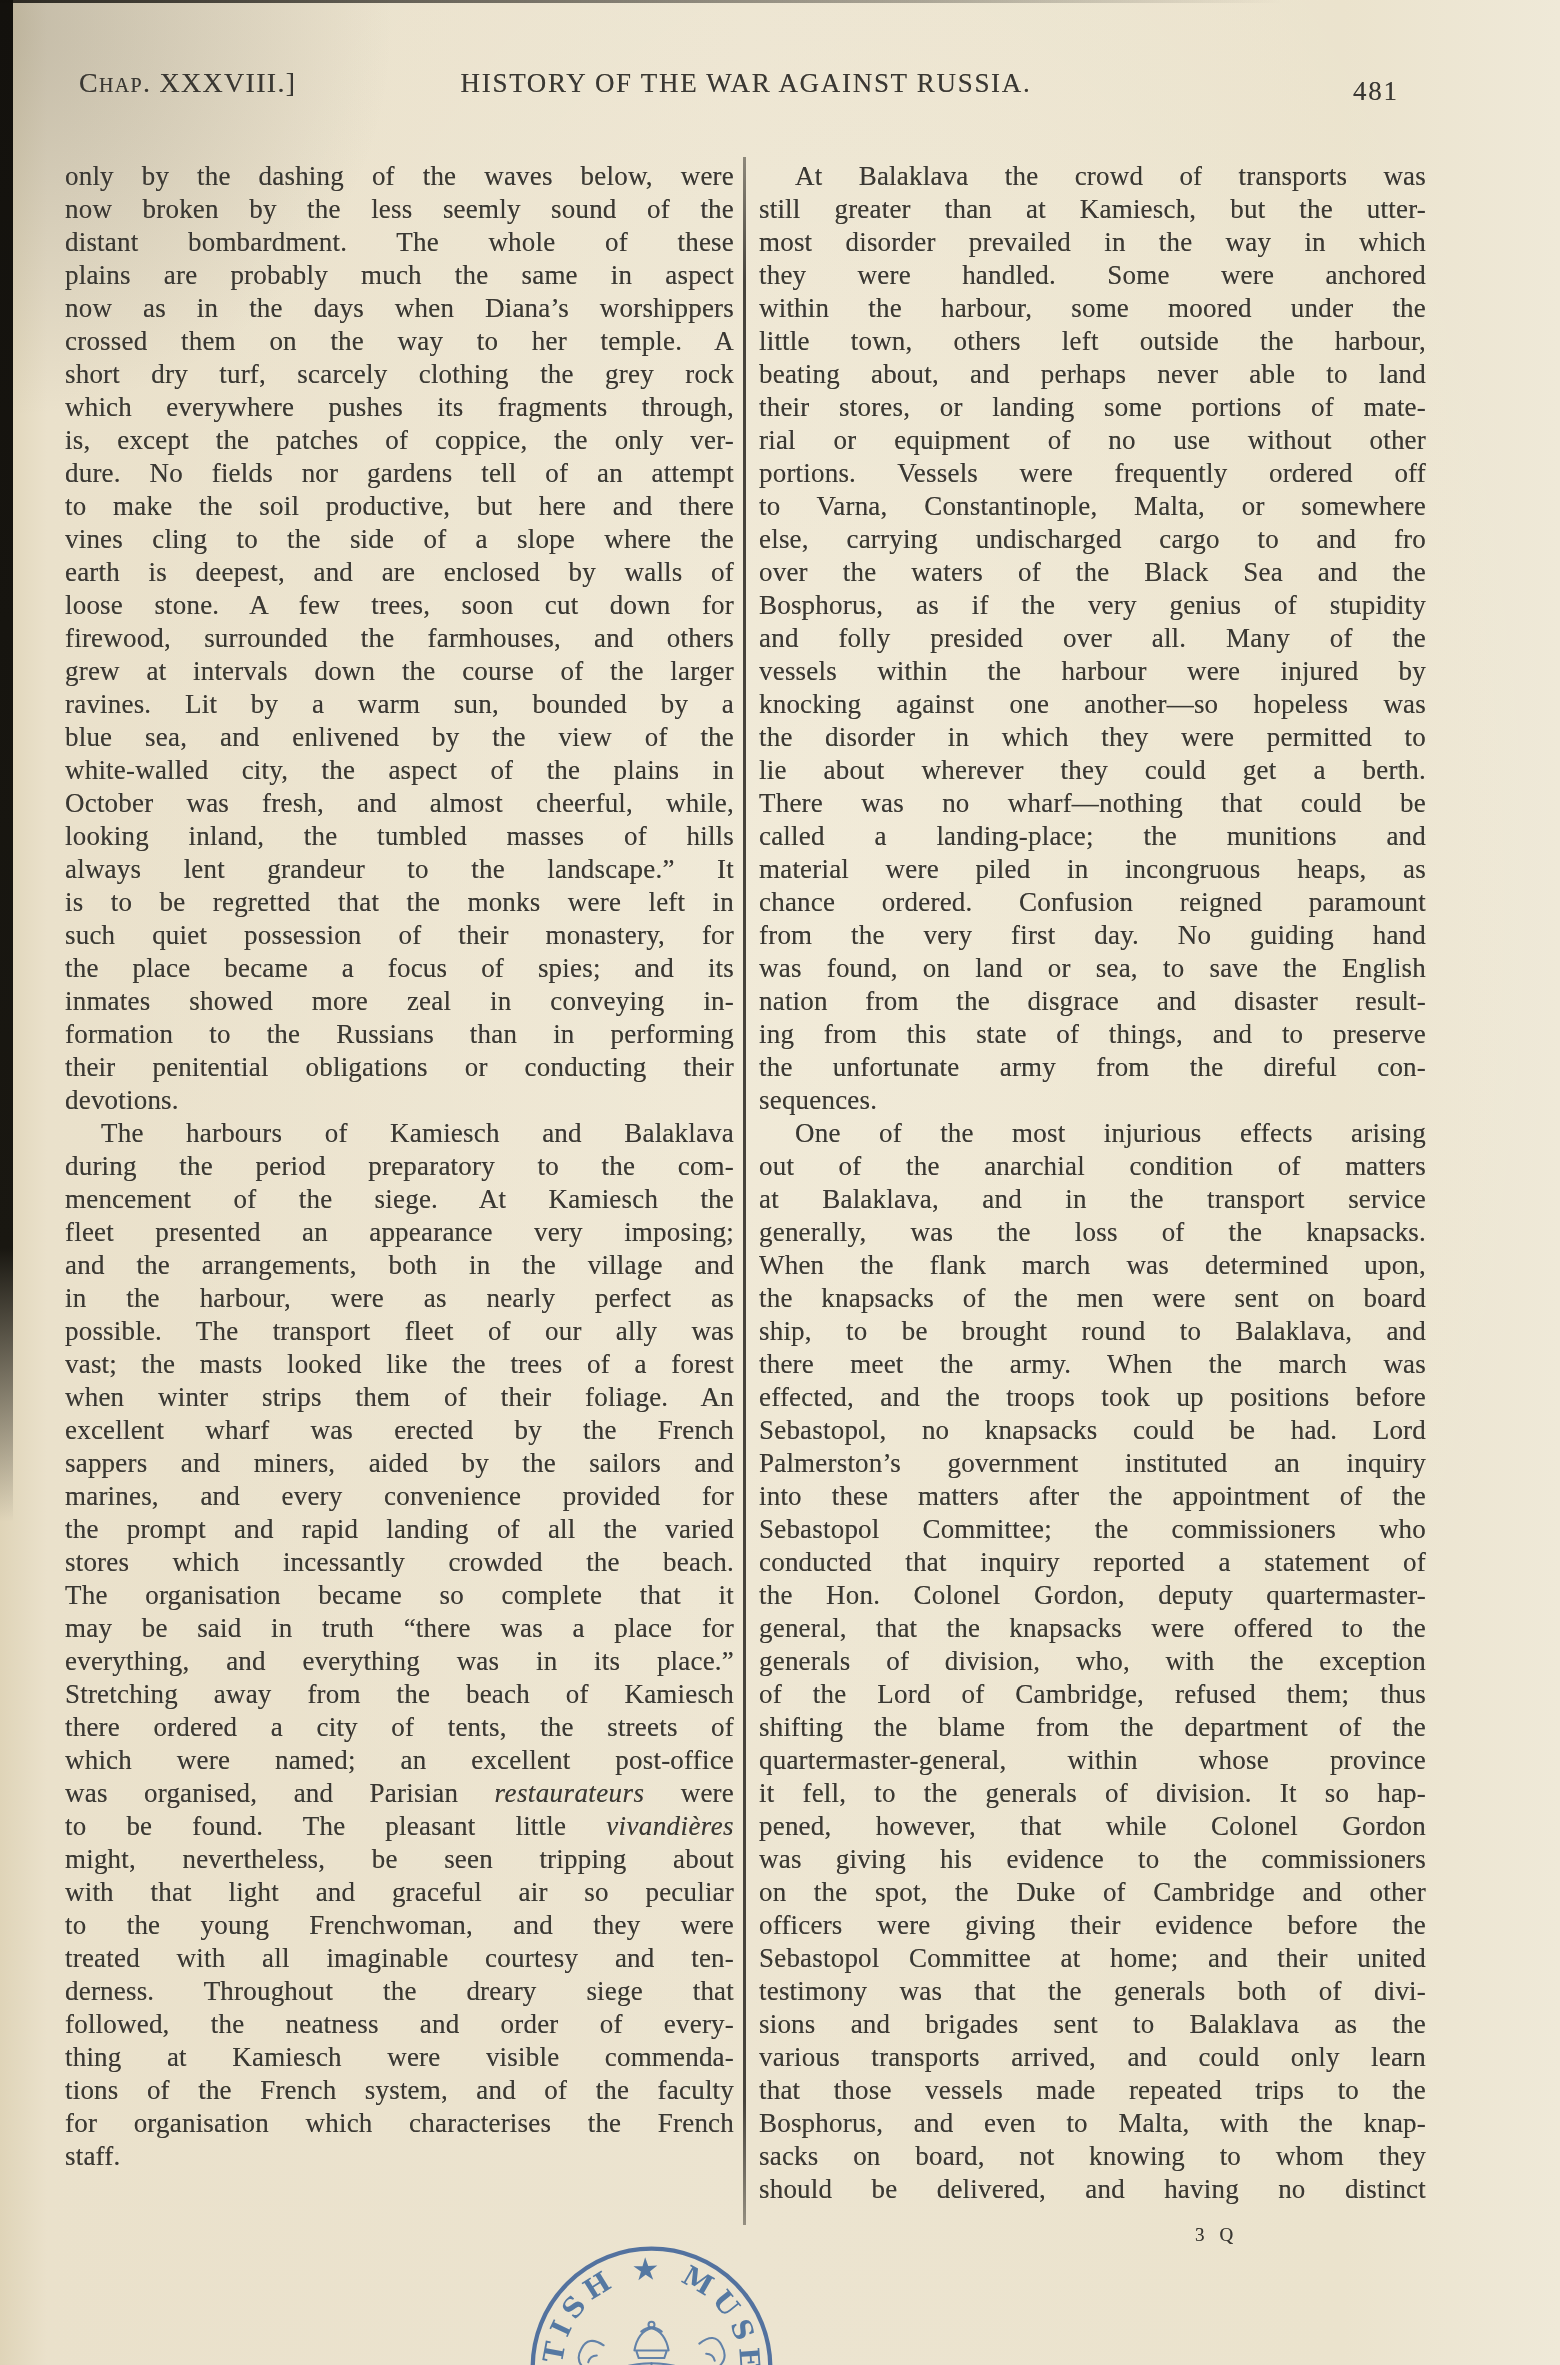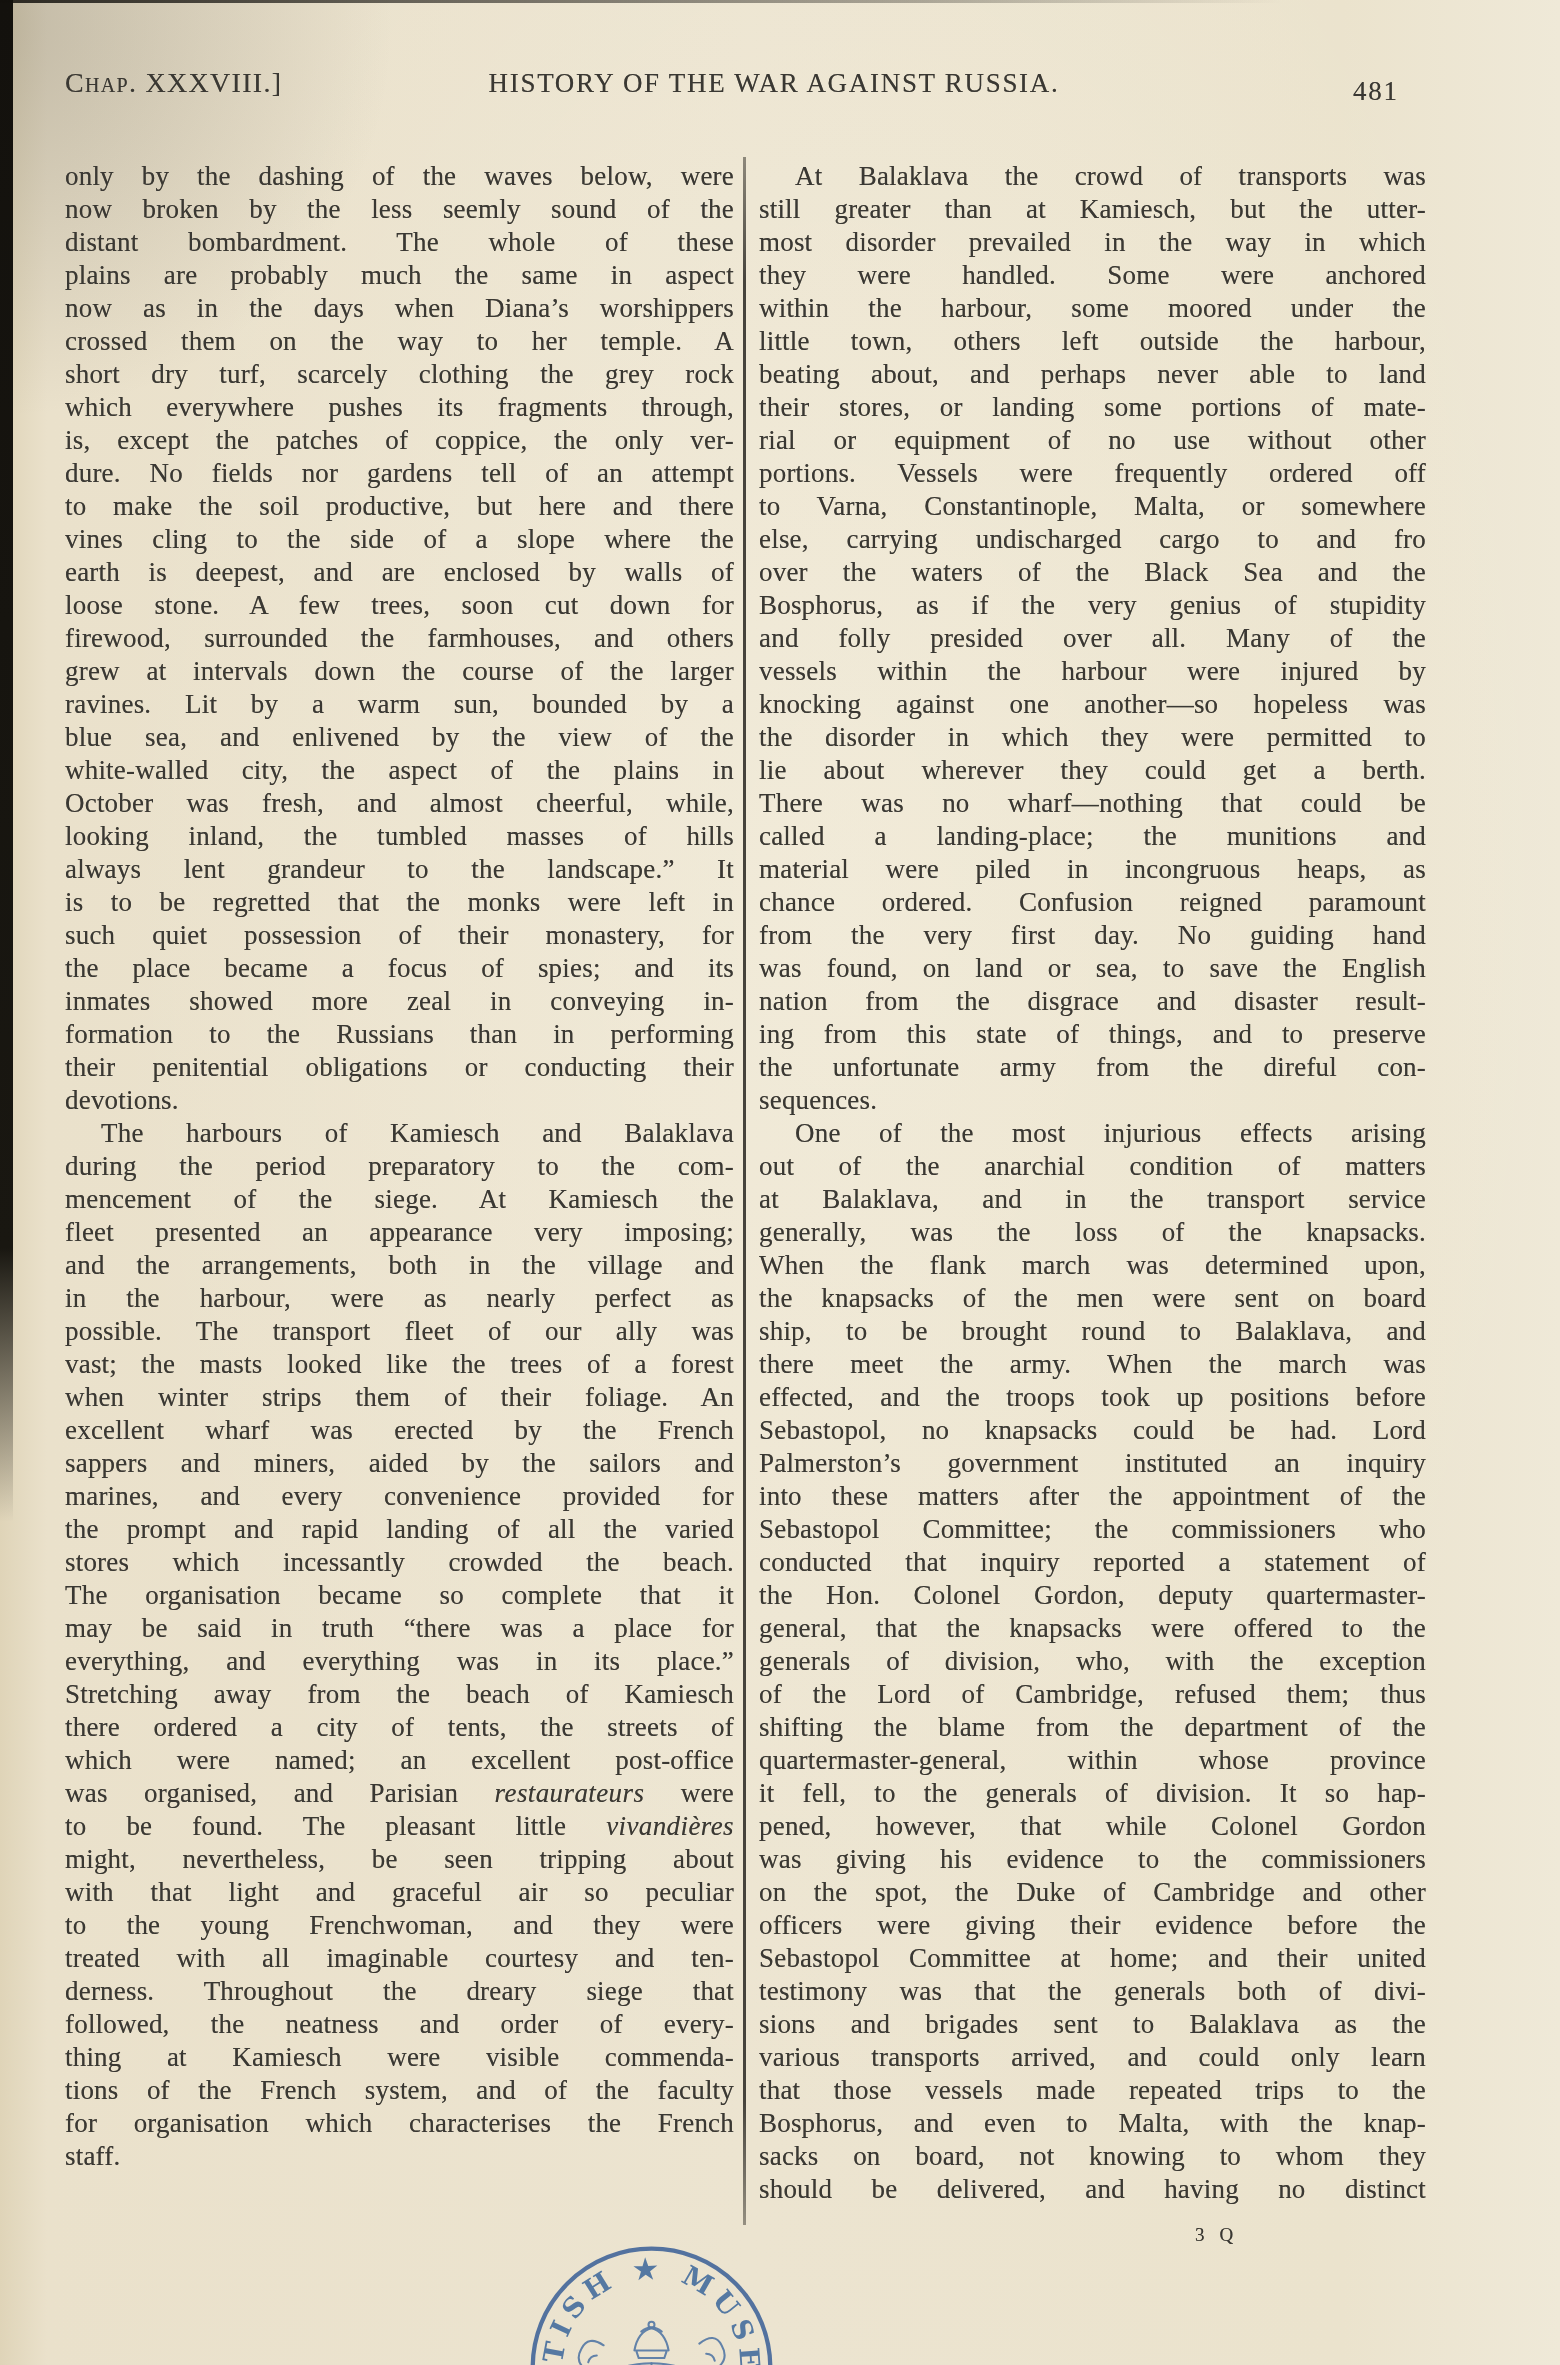"Chap. XXXVIII.]" .hdr-chapter { left: 65px -> 79px }
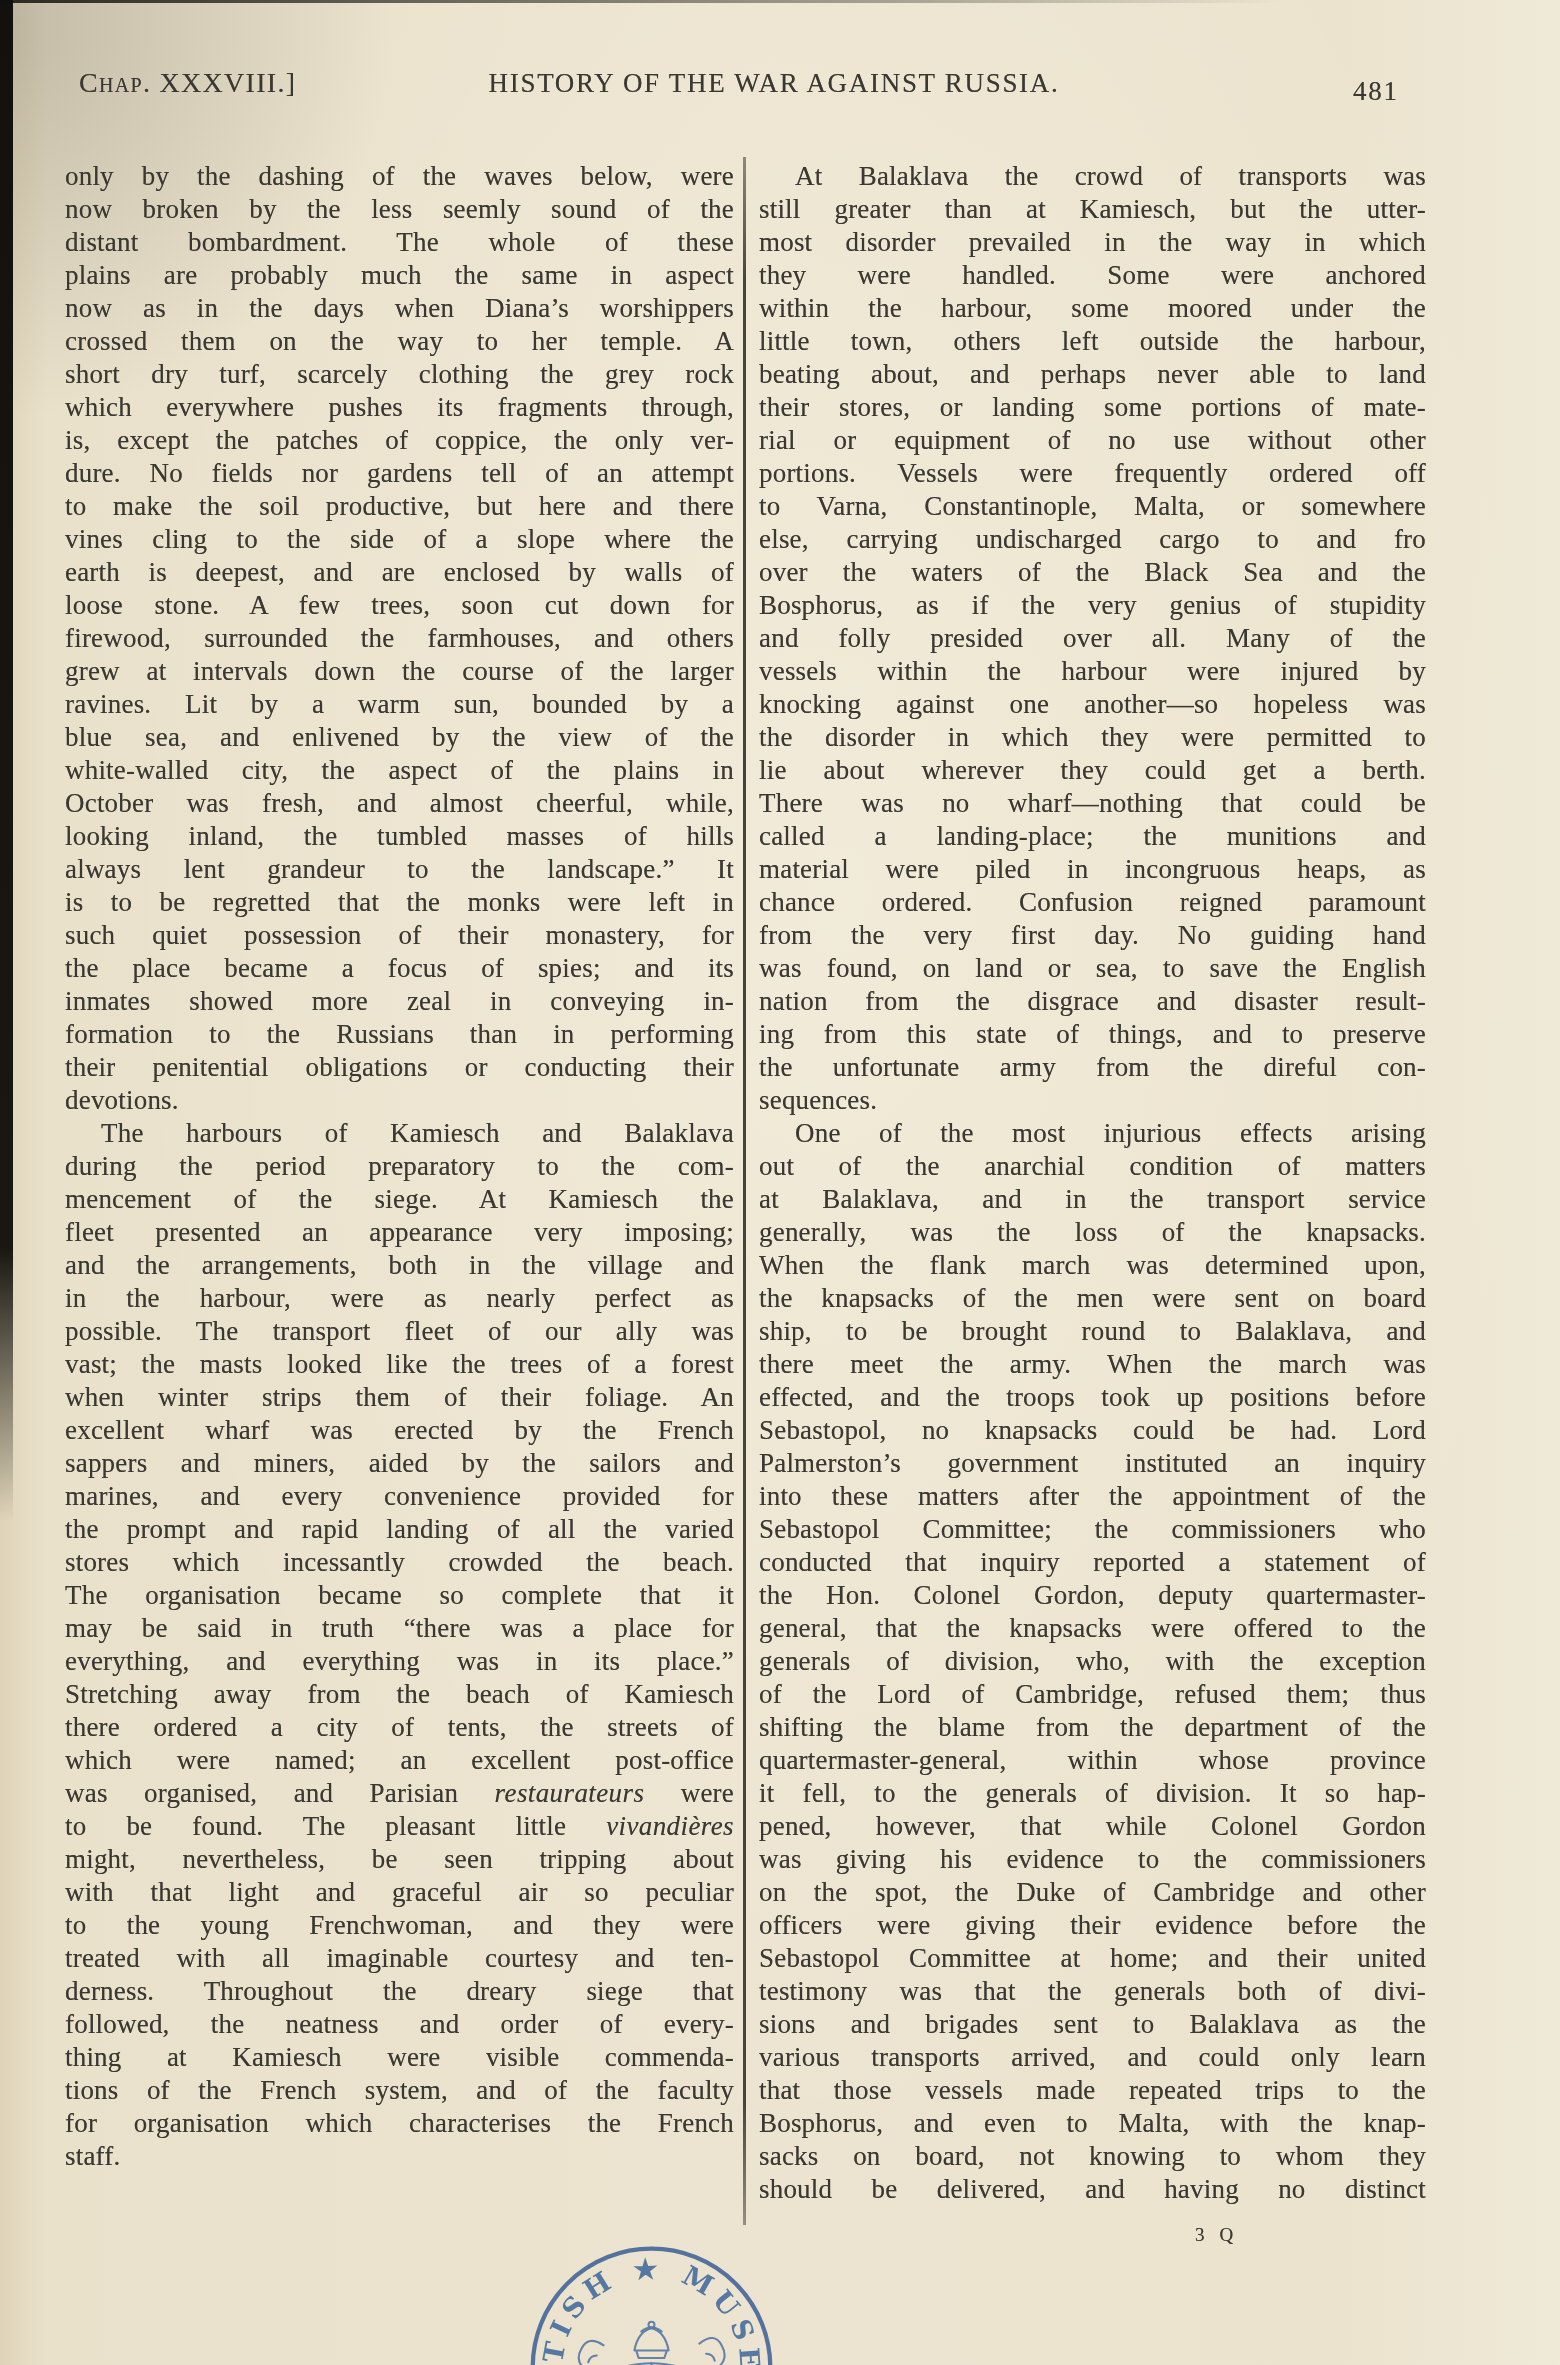"HISTORY OF THE WAR AGAINST" .hdr-title { padding-left: 28px -> none }
